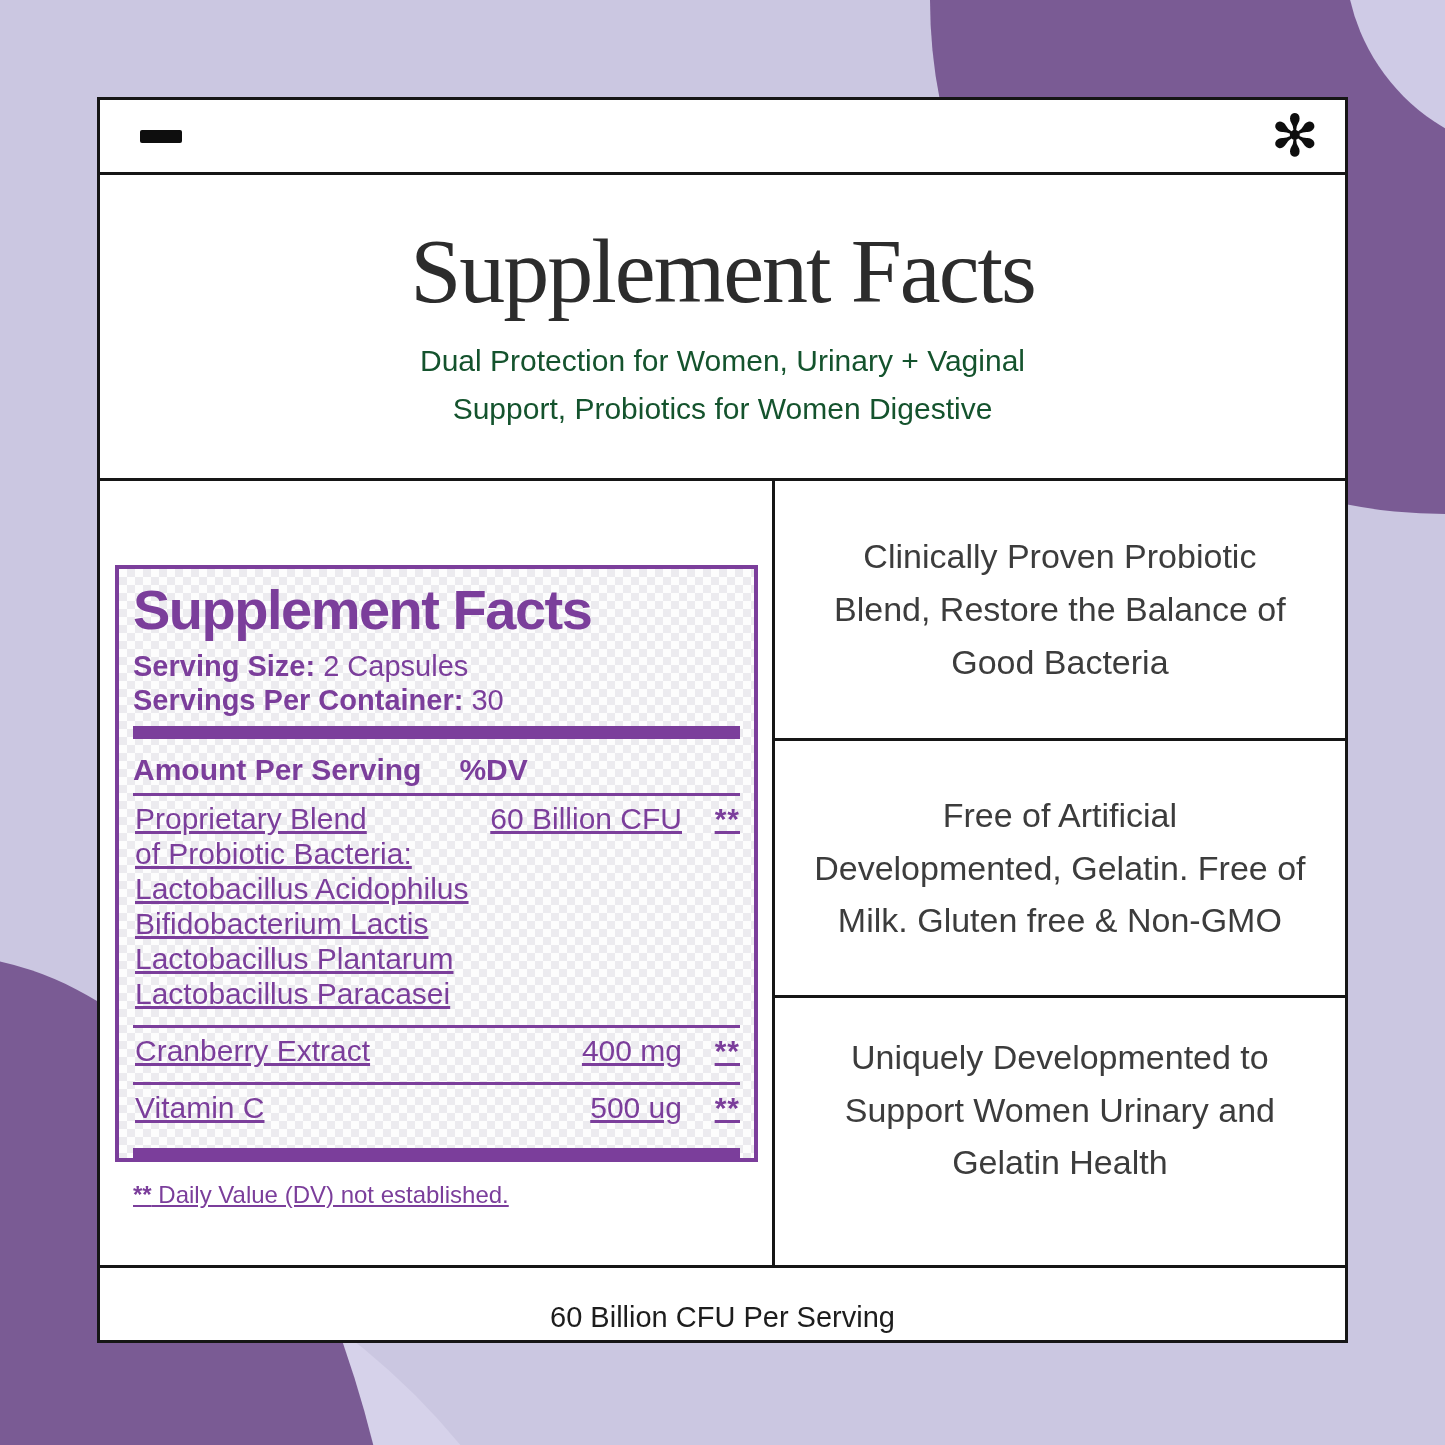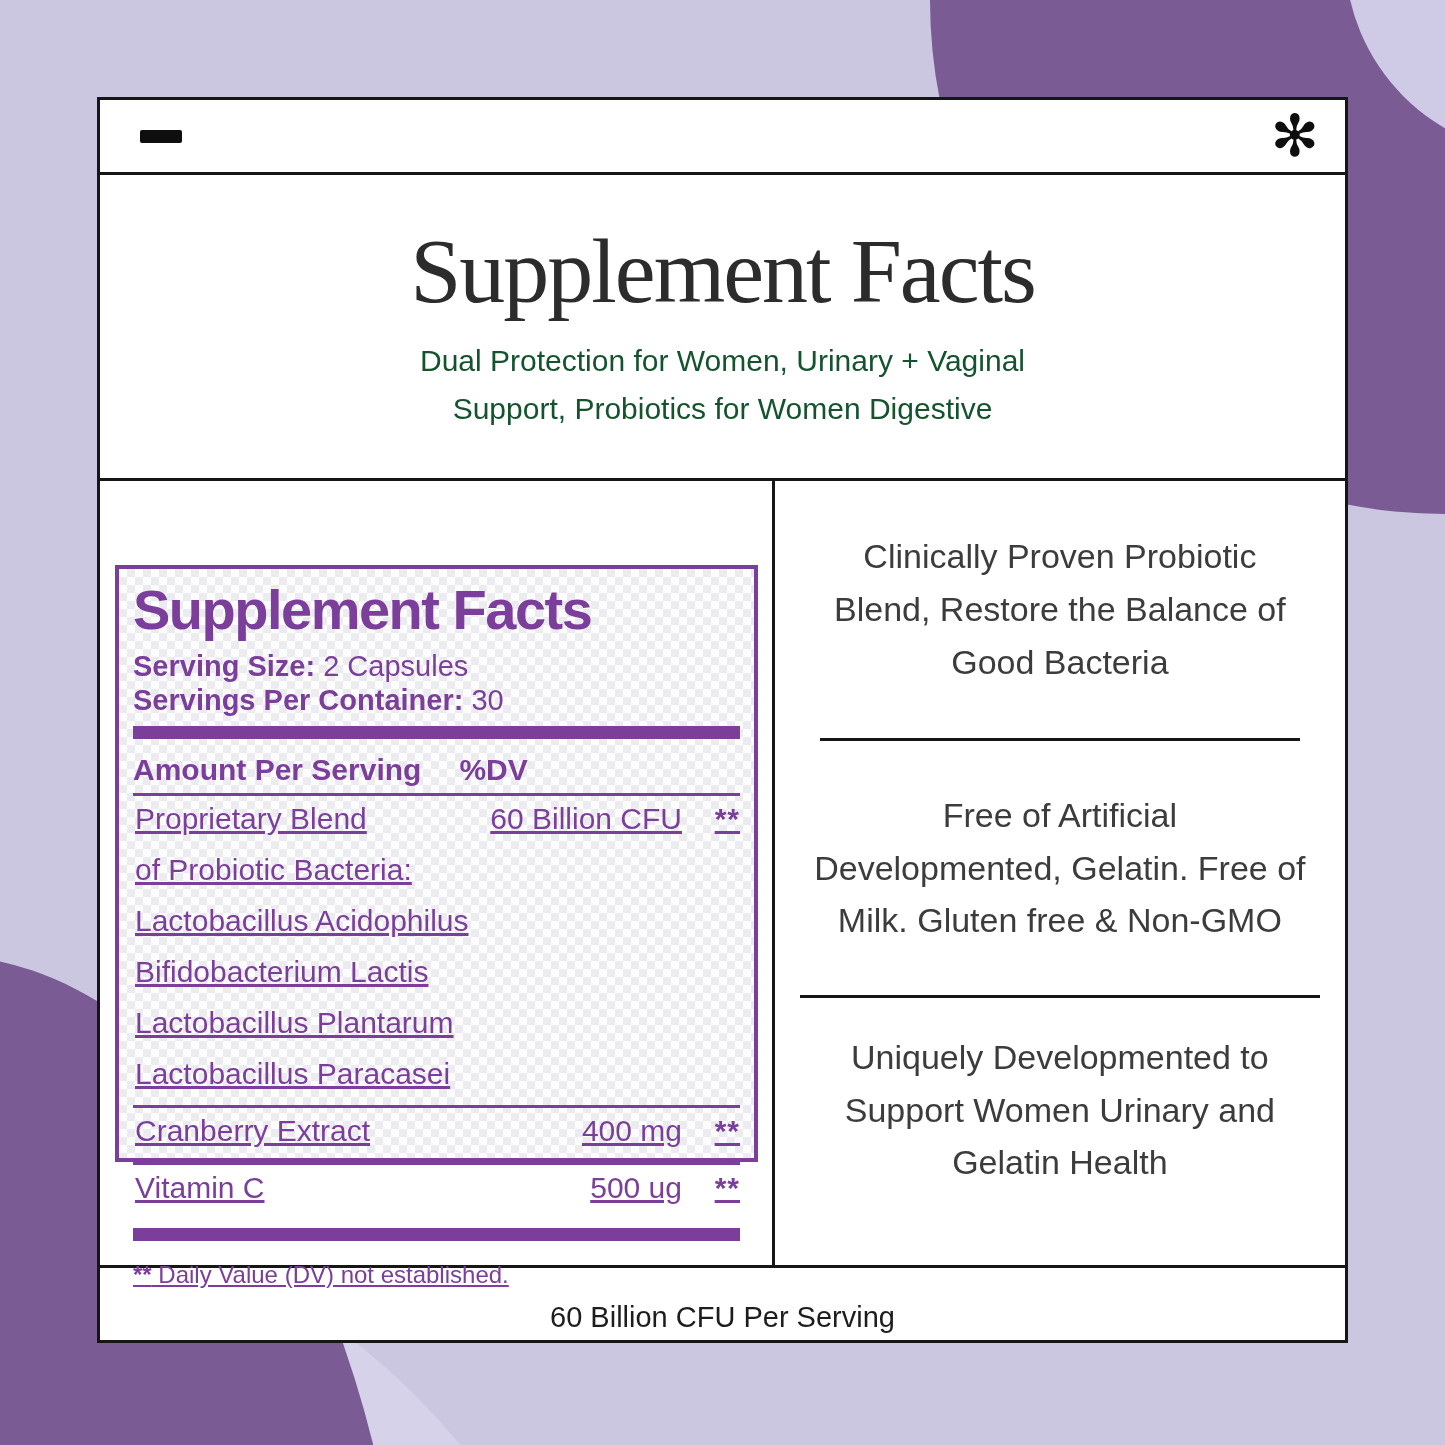"Clinically Proven Probiotic" .benefits-column { align-items: center -> none }
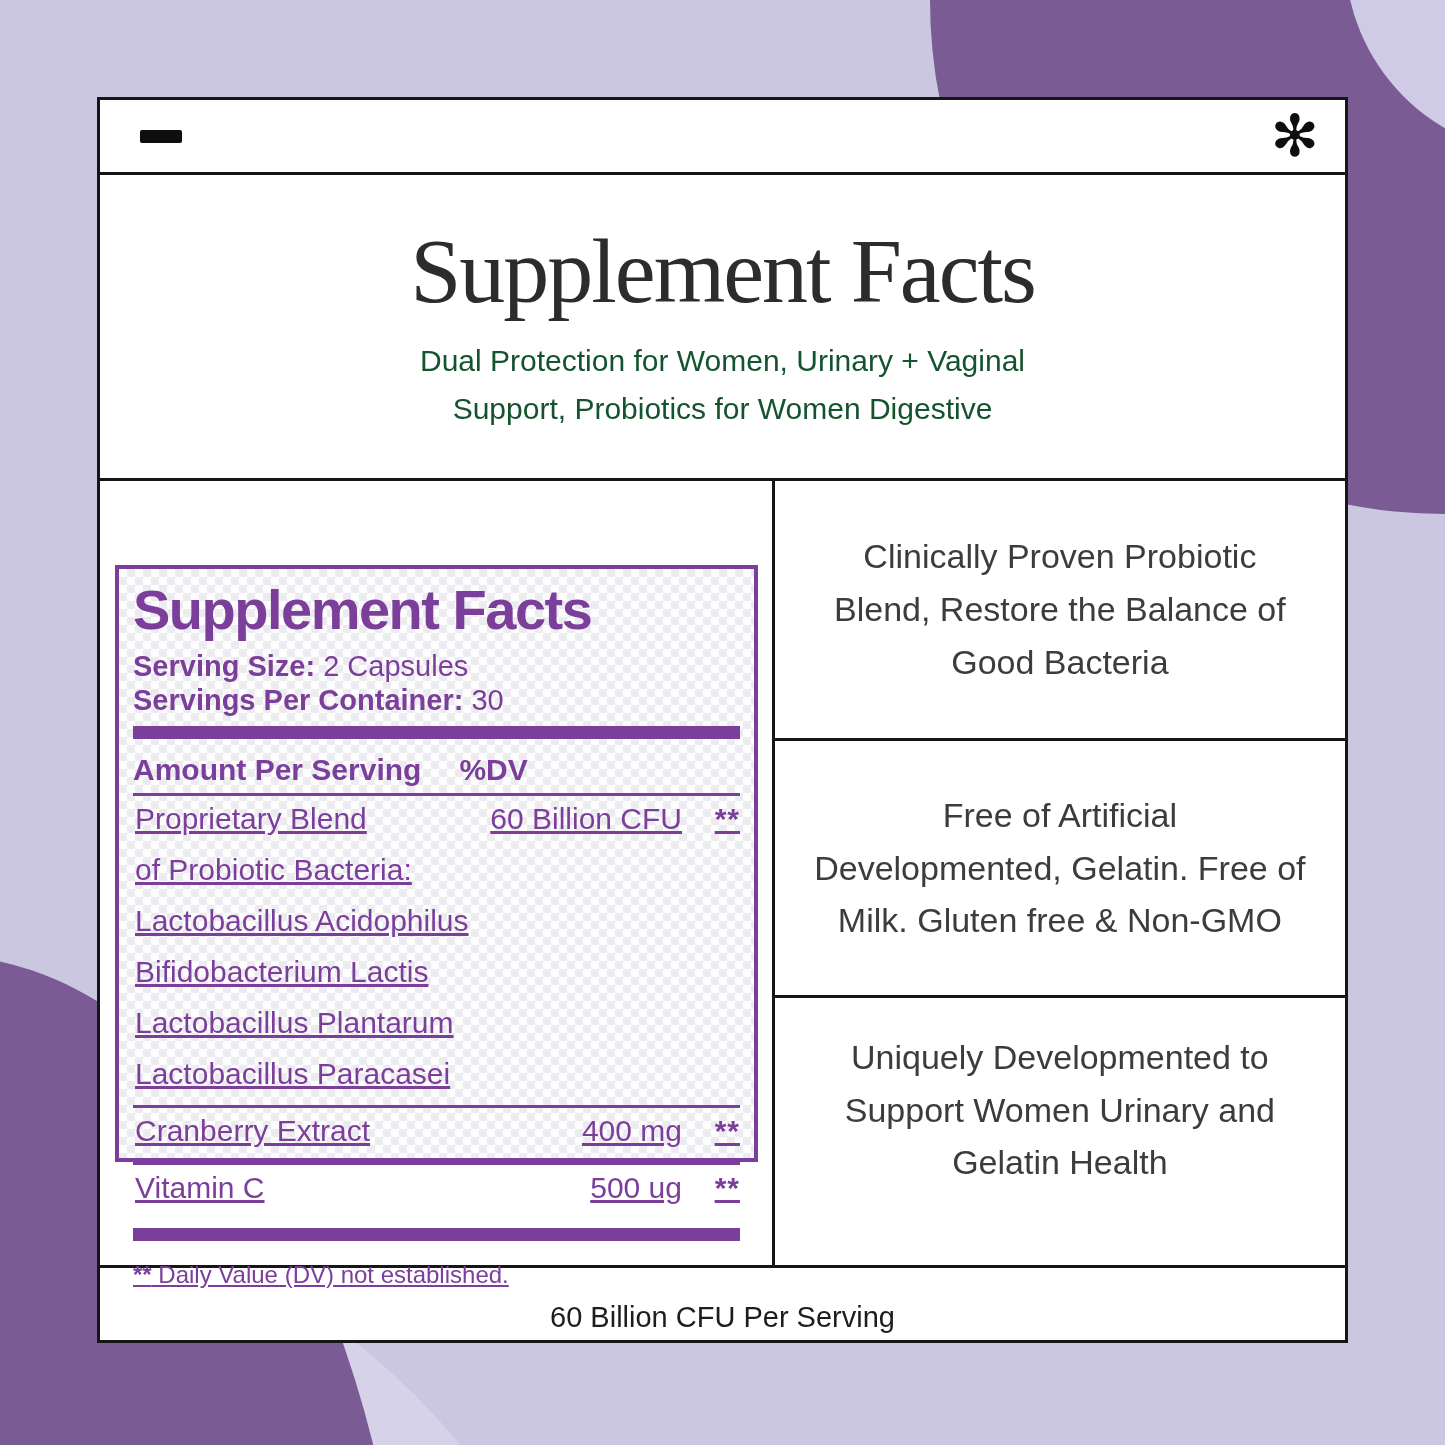"of Probiotic Bacteria:" .blend-sub { margin-top: 16px -> none }
